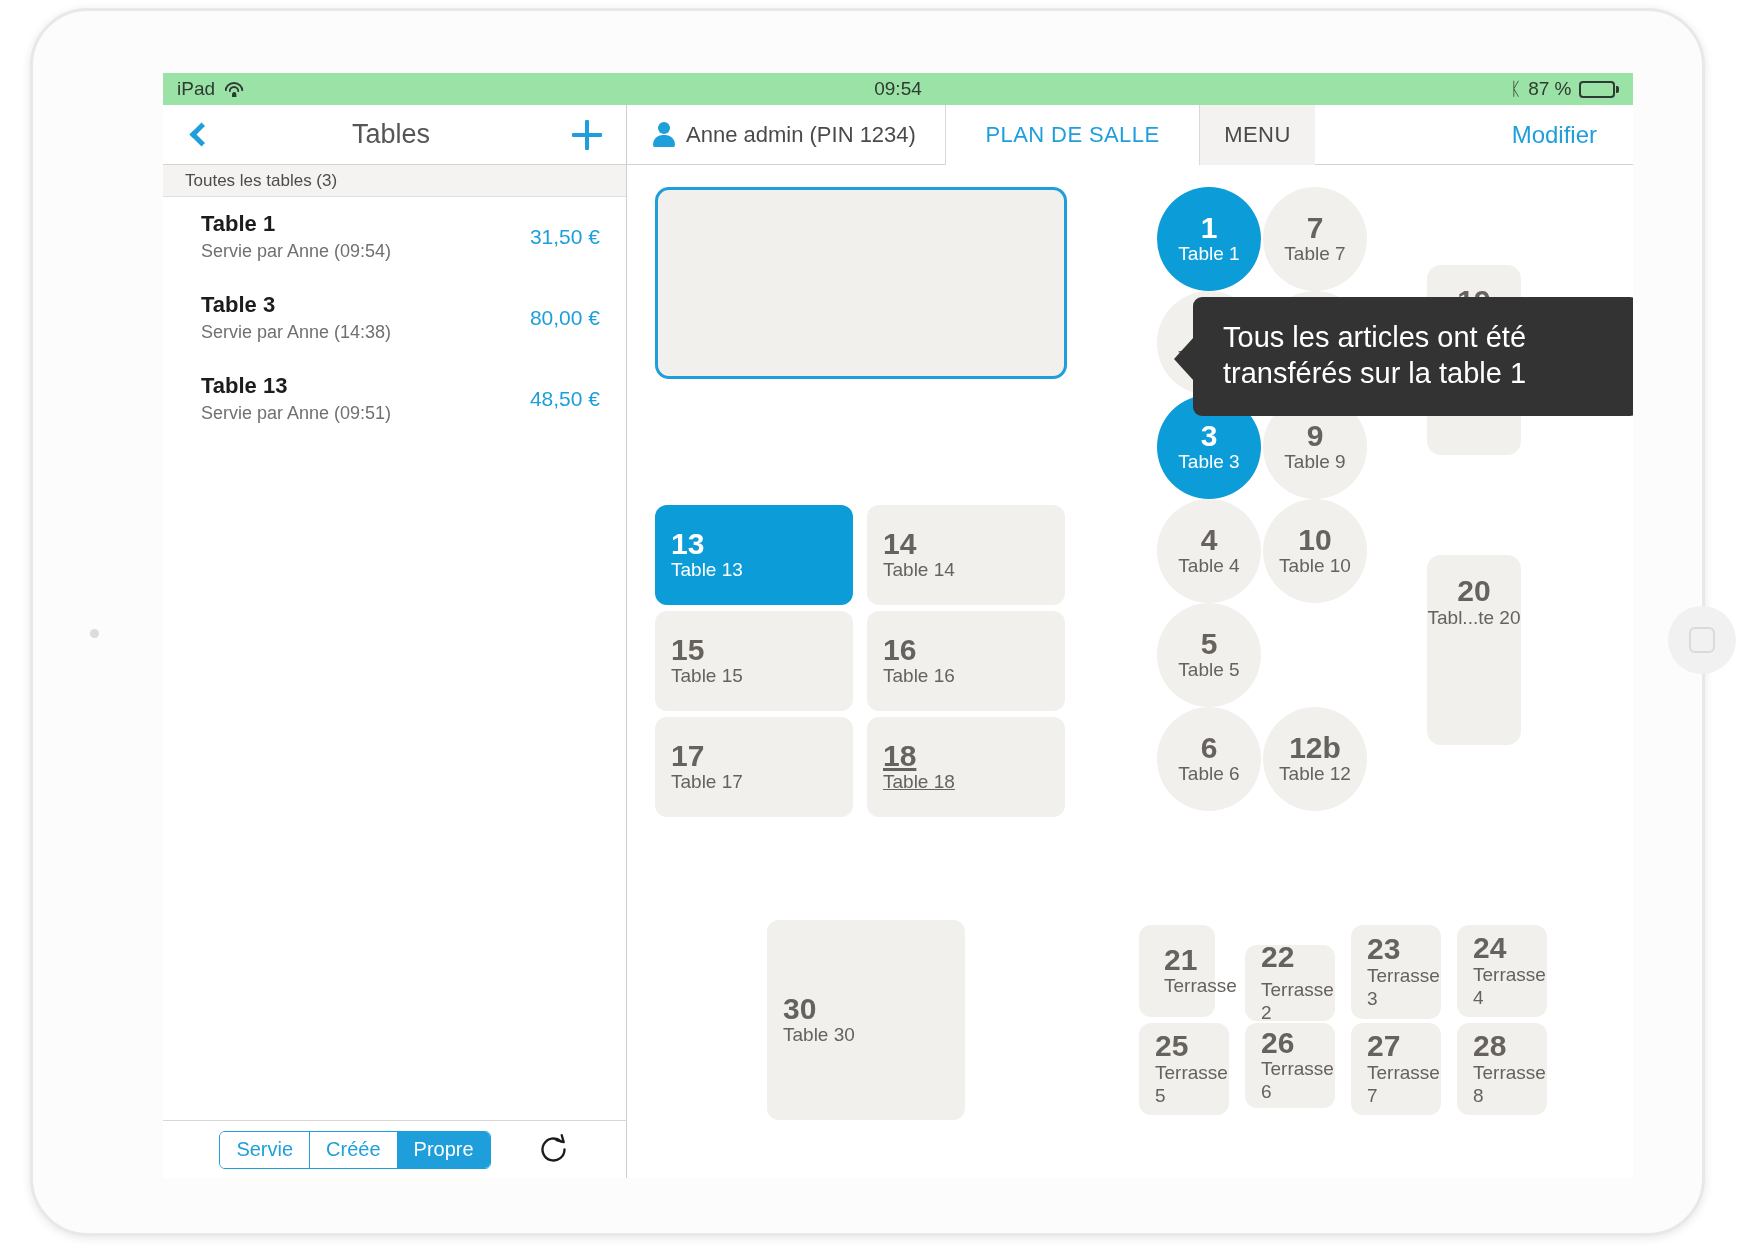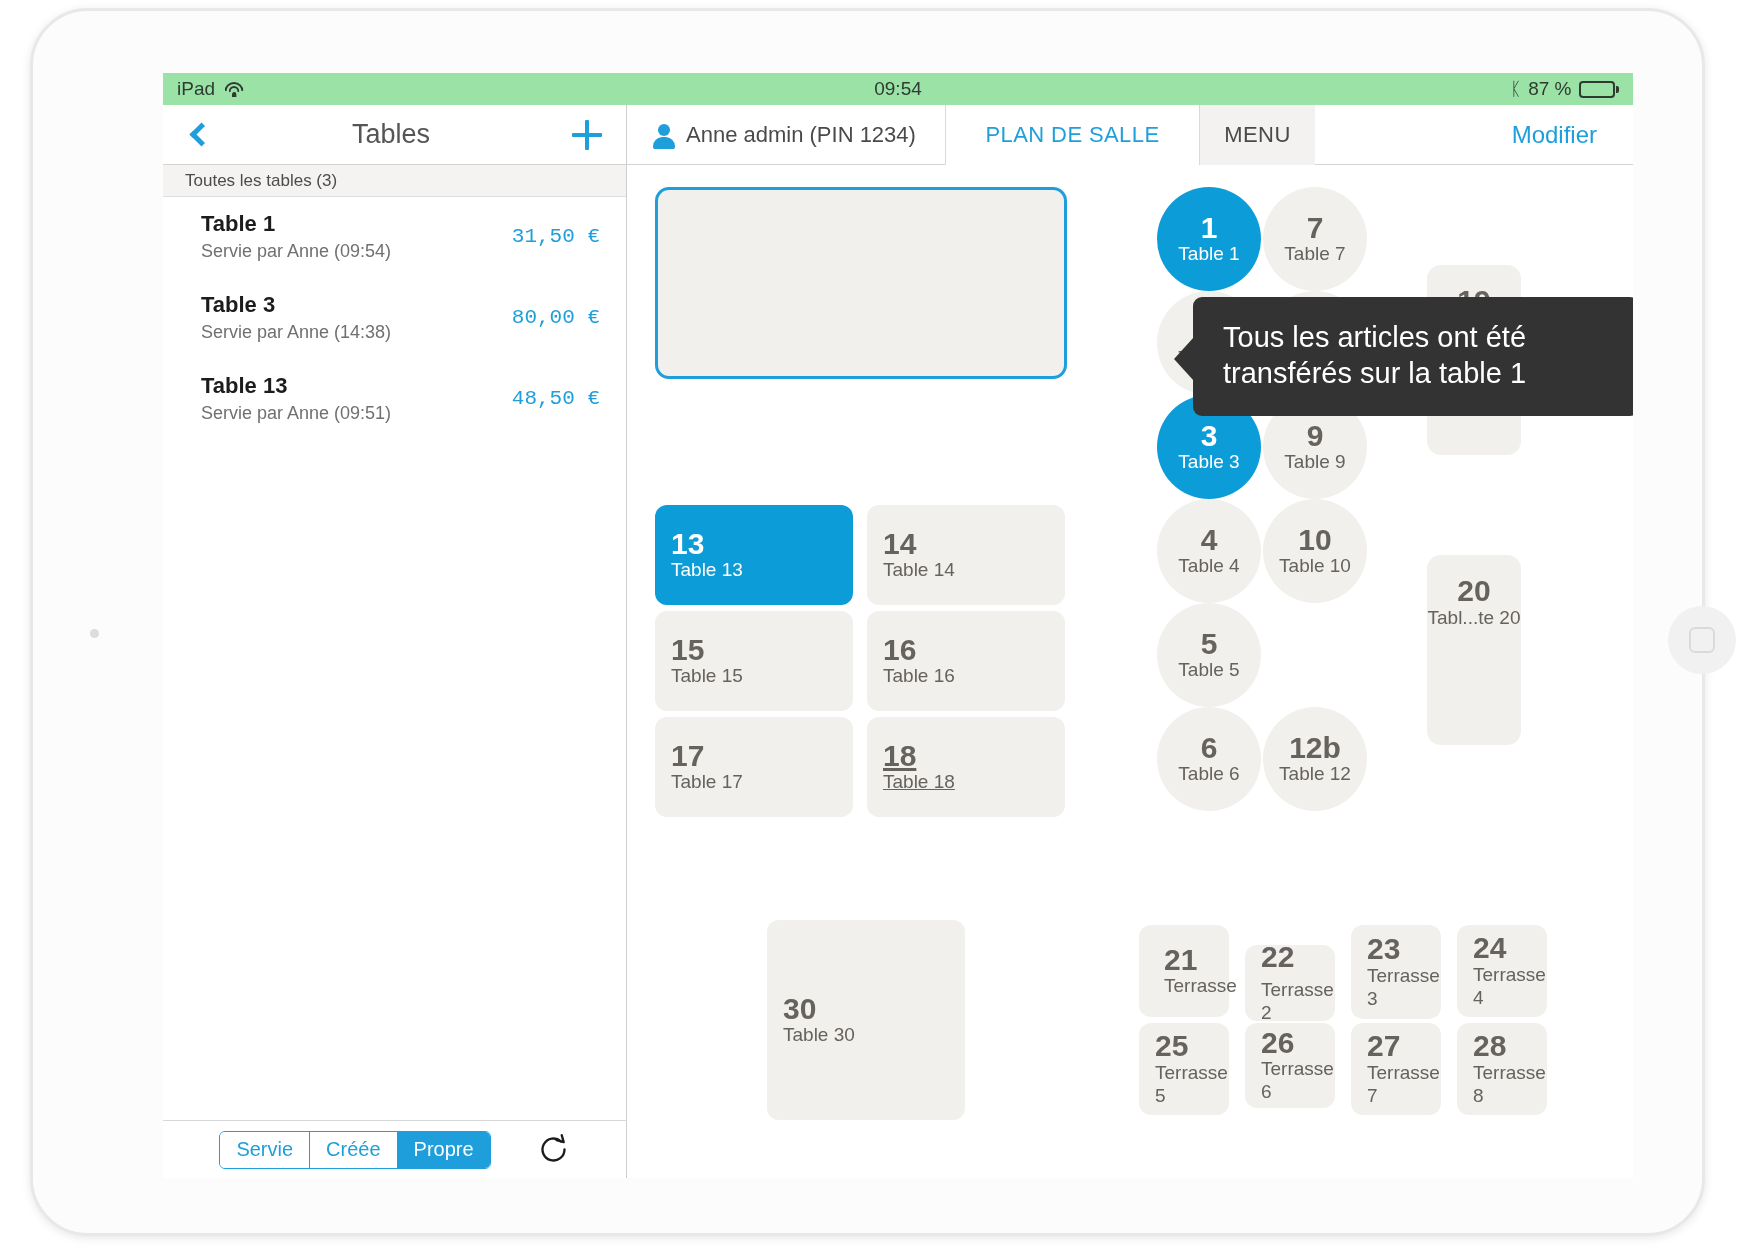"Anne admin (PIN 1234)" #user-chip { align-items: flex-end -> flex-start }
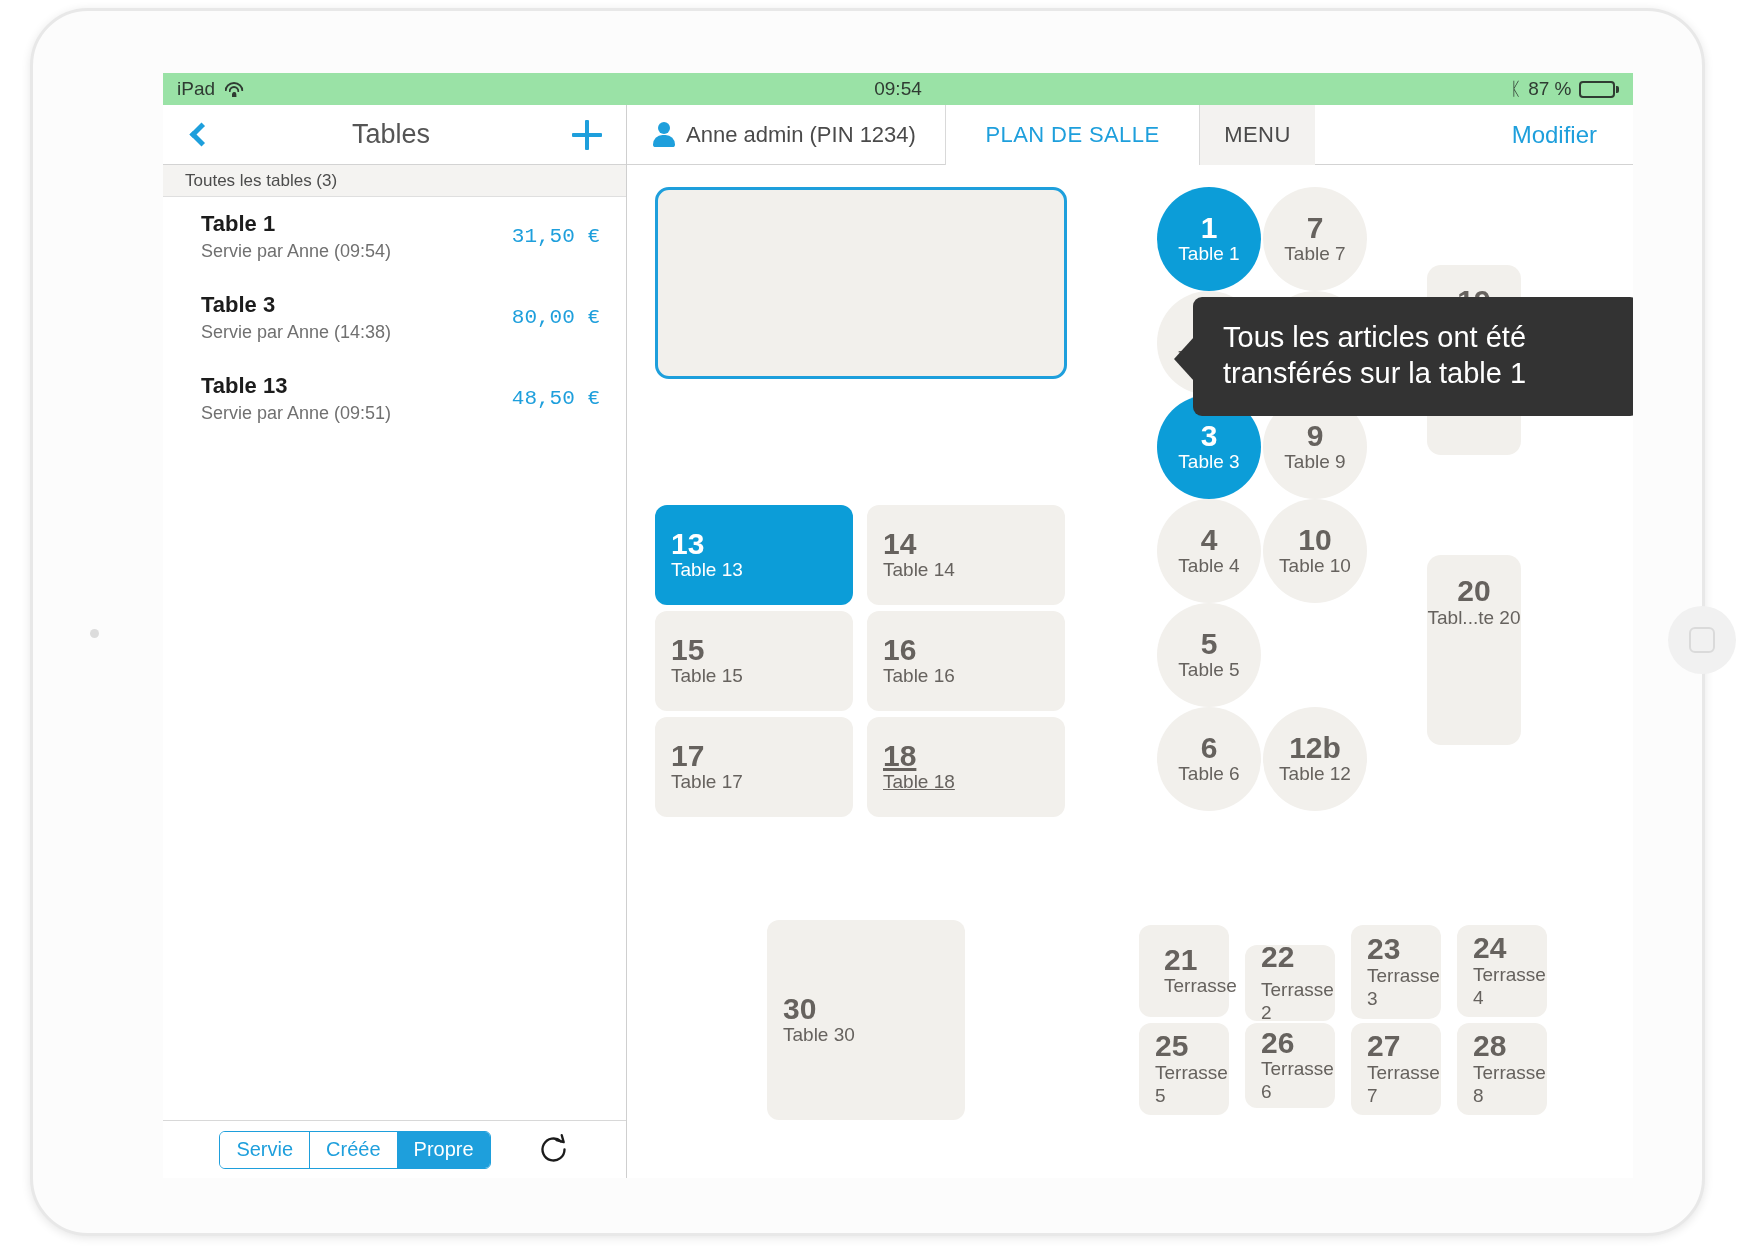"31,50 €" .table-row .tamount { font-family: Liberation Mono, monospace -> none }
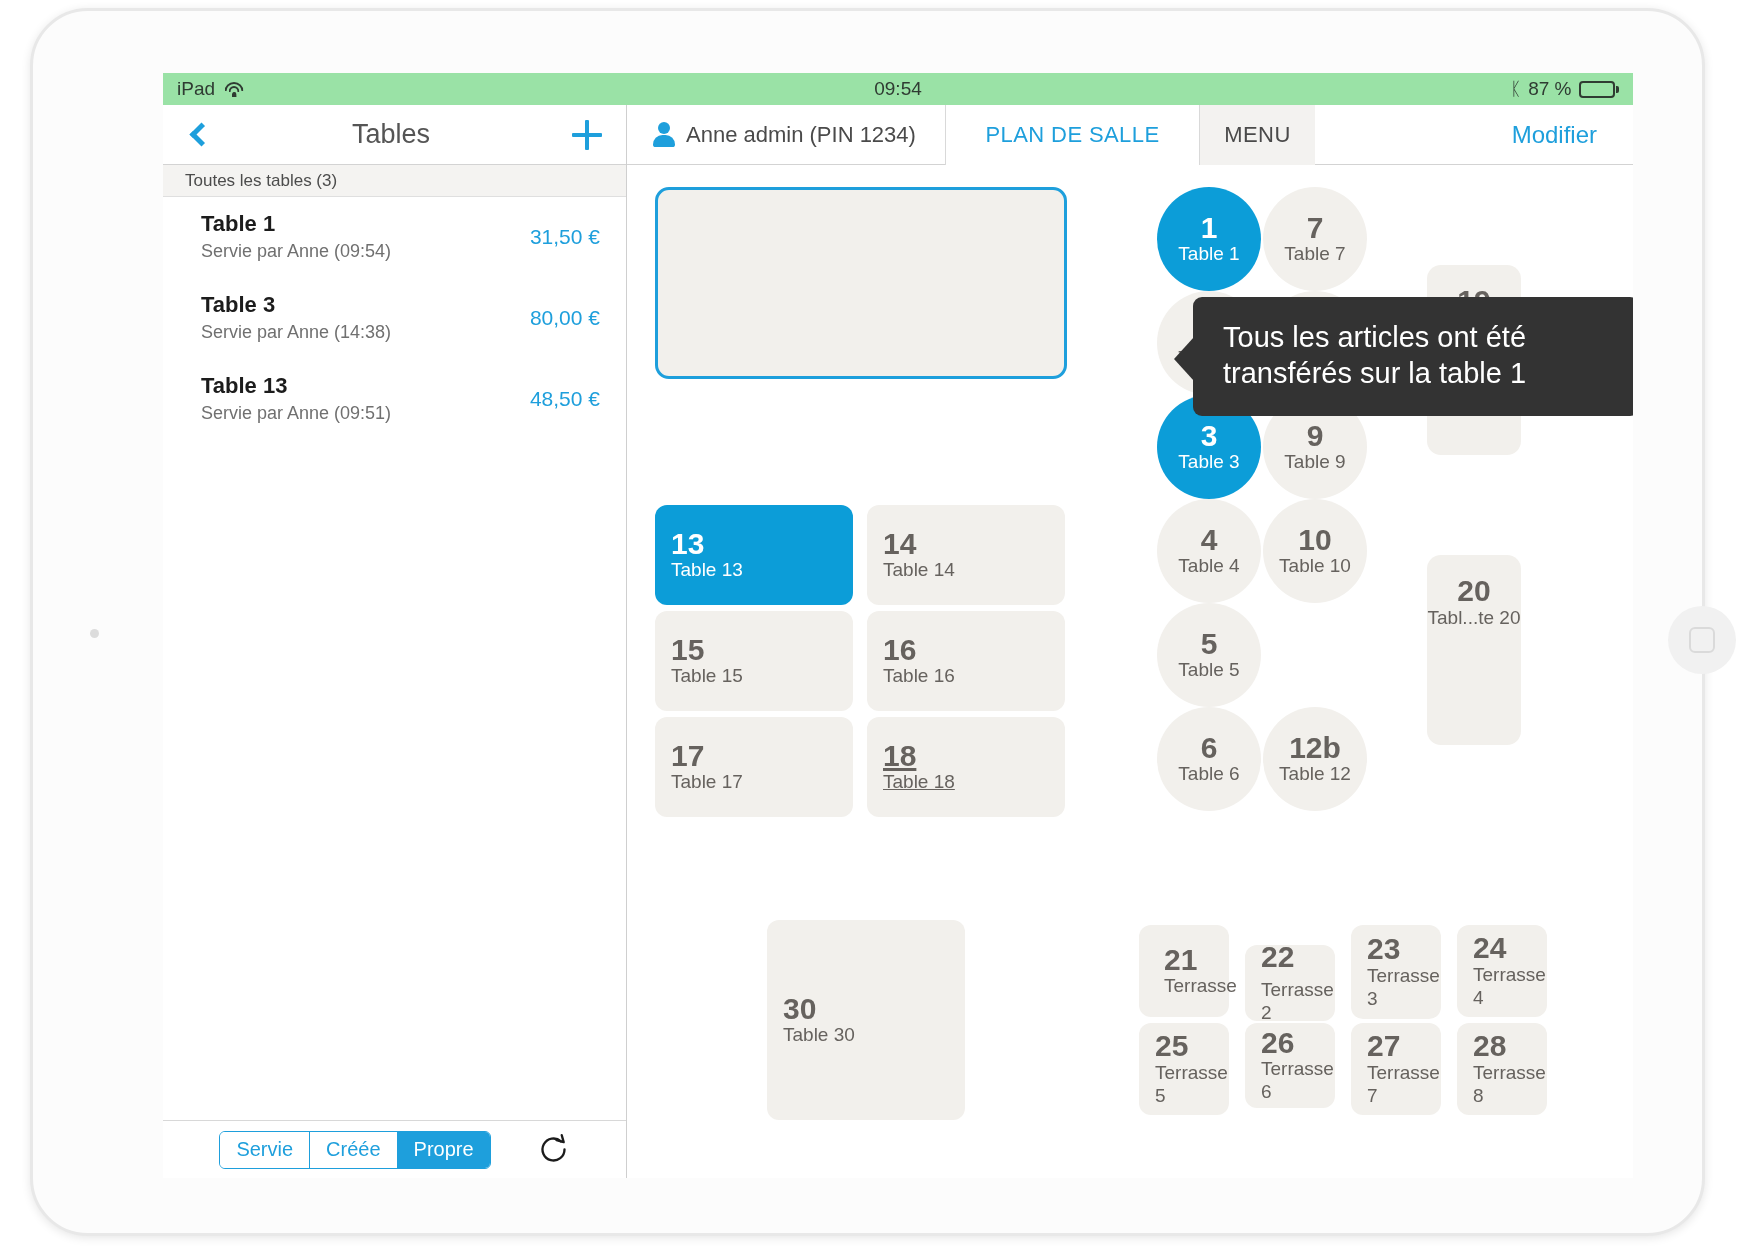"21" div.tnode { width: 90px -> 76px }
